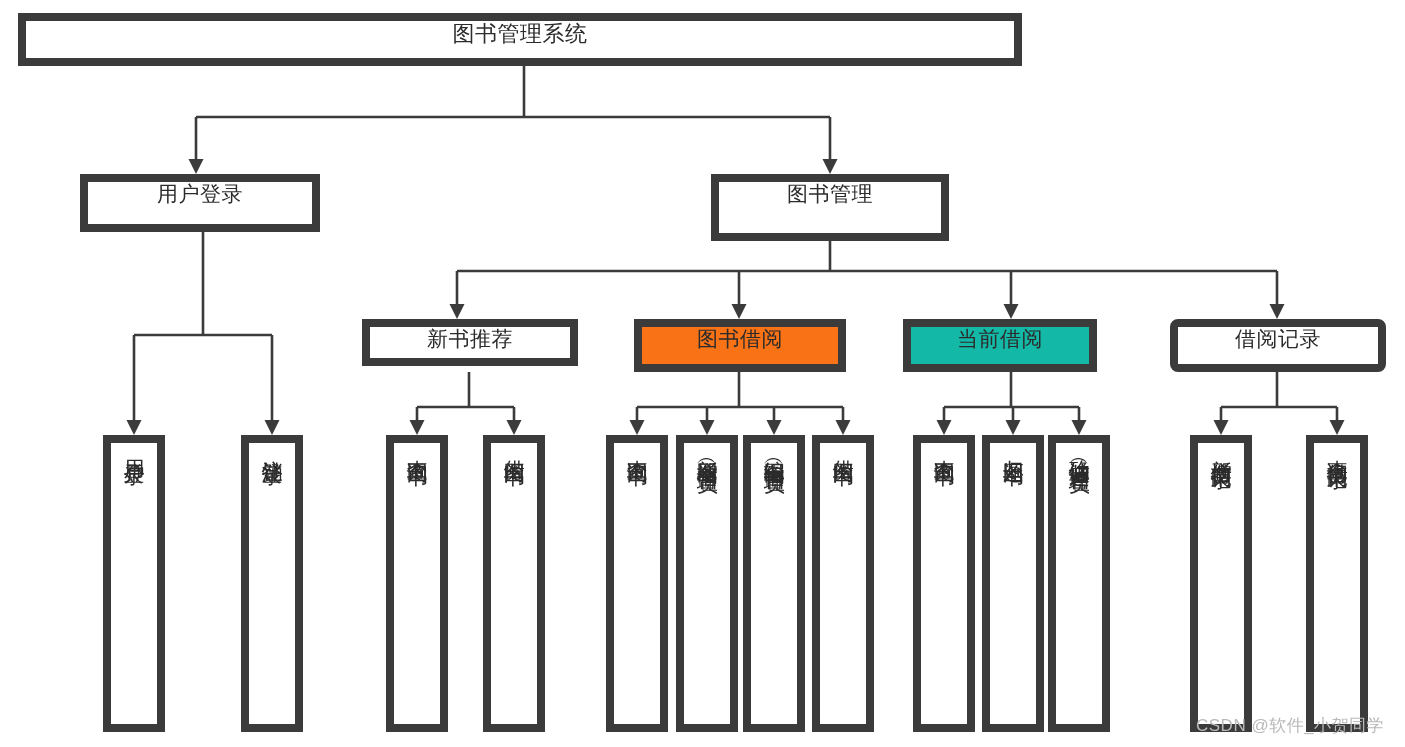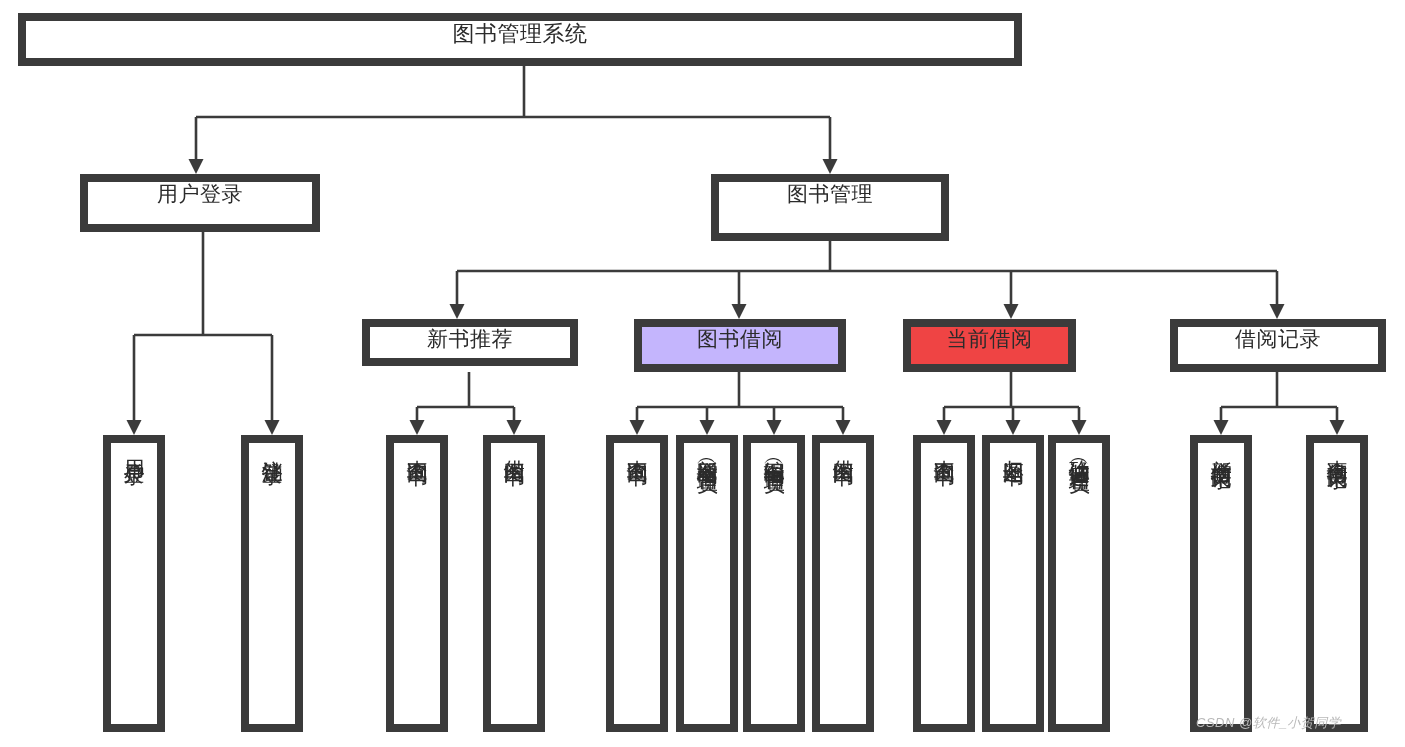"图书借阅" div.node-box { background: #c4b5fd -> #f97316 }
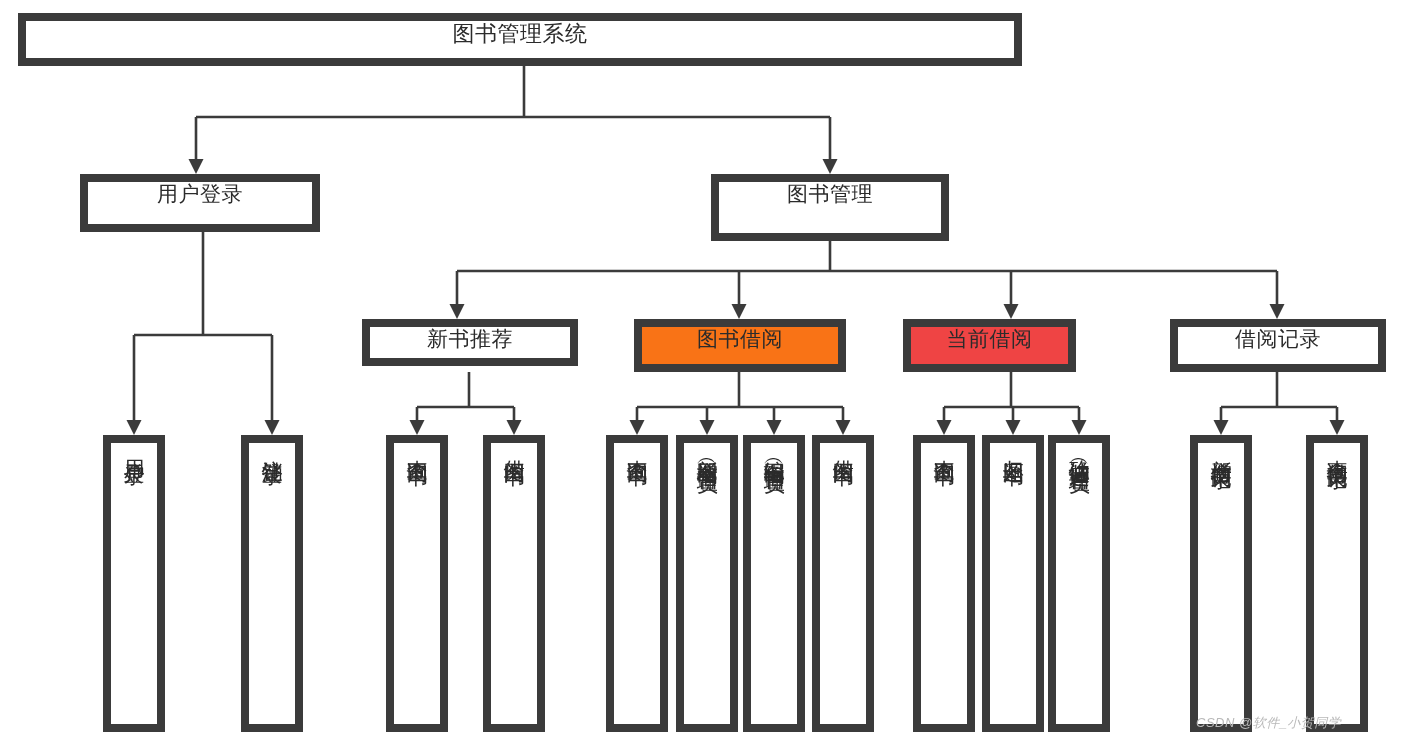"当前借阅" div.node-box { background: #ef4444 -> #14b8a6; width: 173px -> 194px }
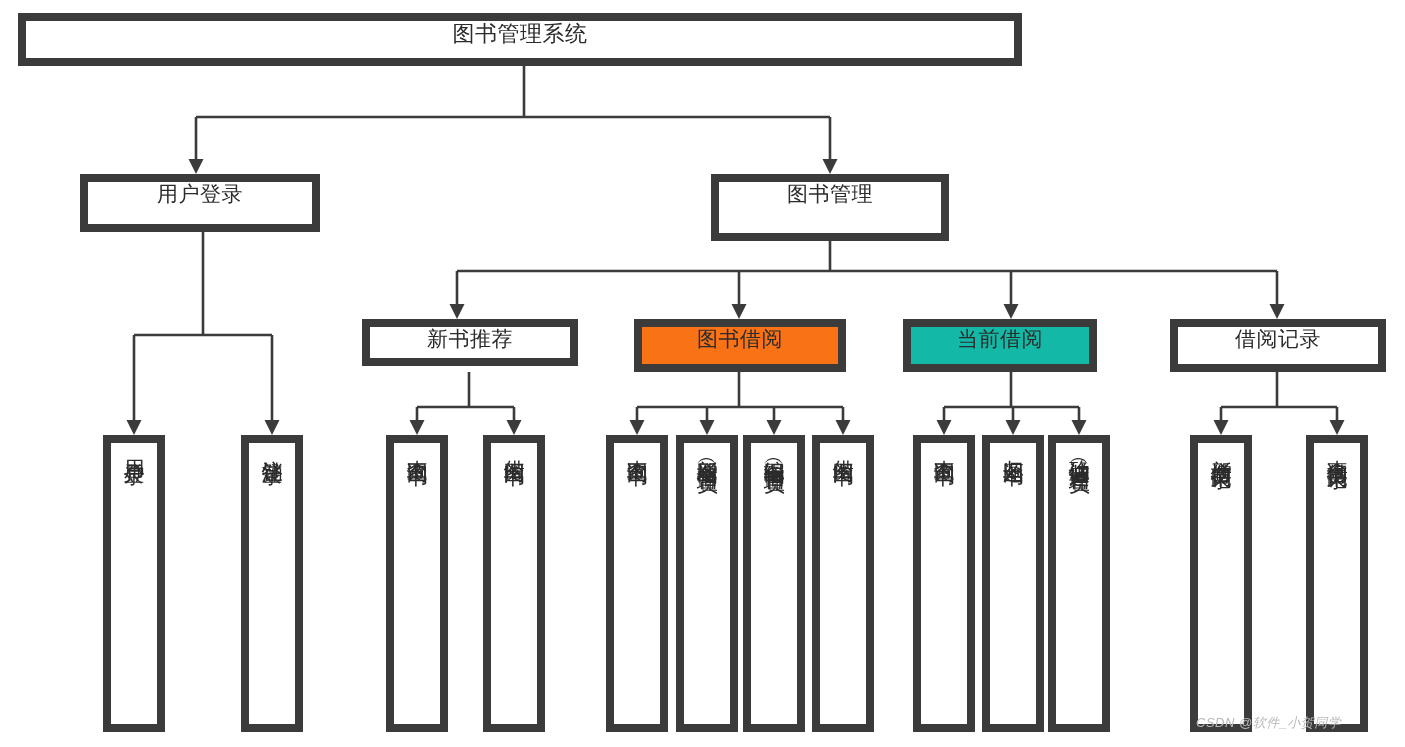"借阅记录" div.node-box { border-radius: none -> 8px }
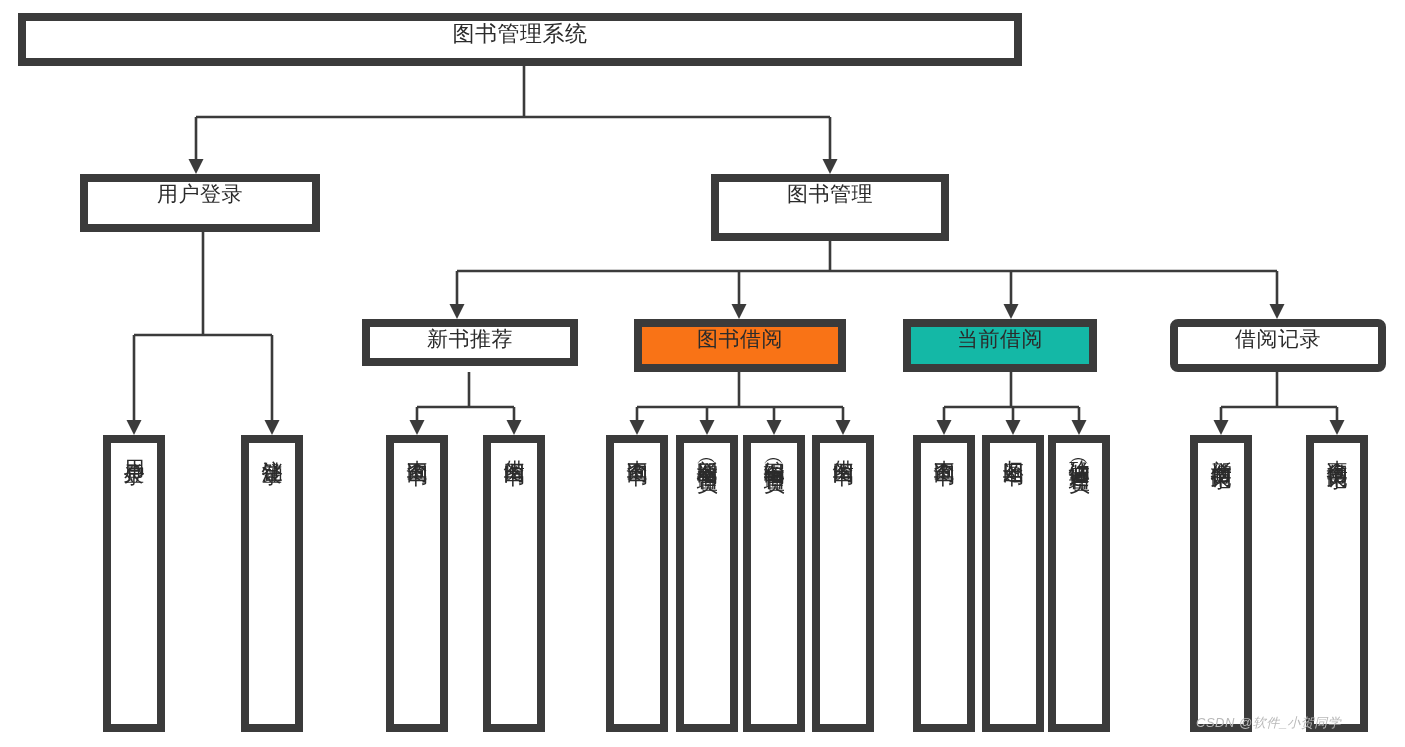"CSDN @软件_小贺同学" .watermark { font-size: 13px -> 17px; font-style: italic -> none }
